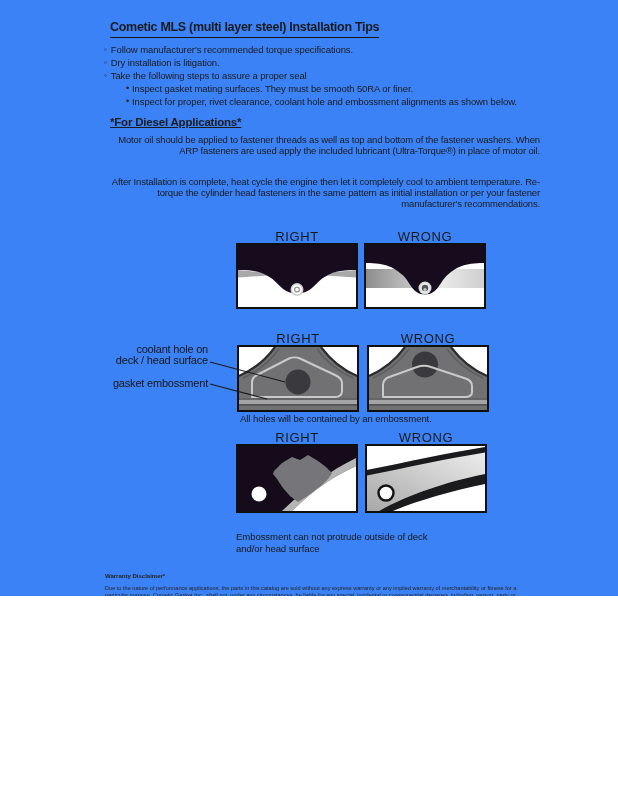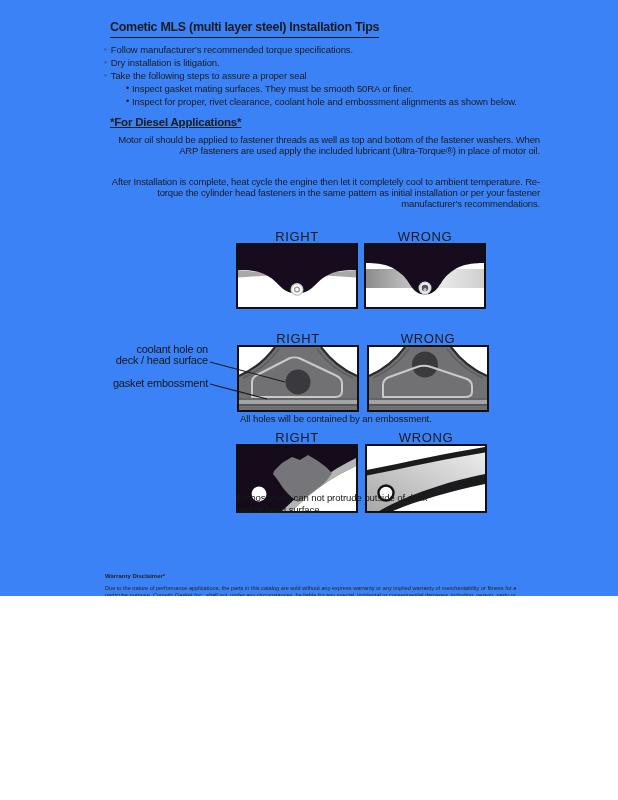"Embossment can not protrude outside" .cap3 { top: 492px -> 531px }
